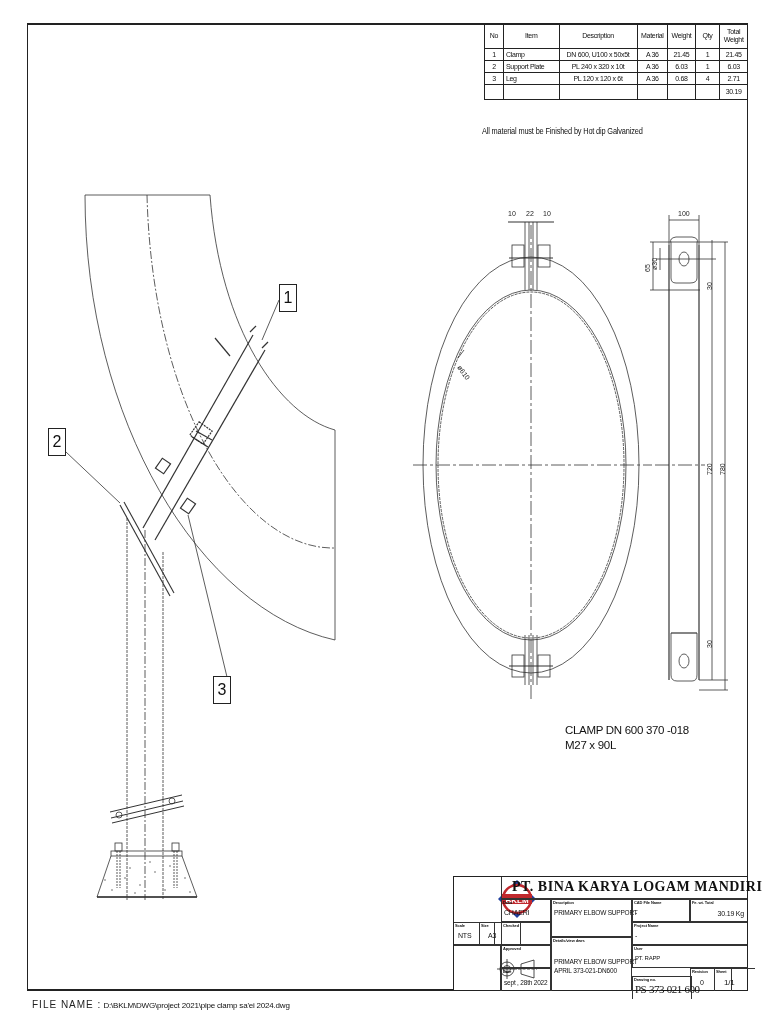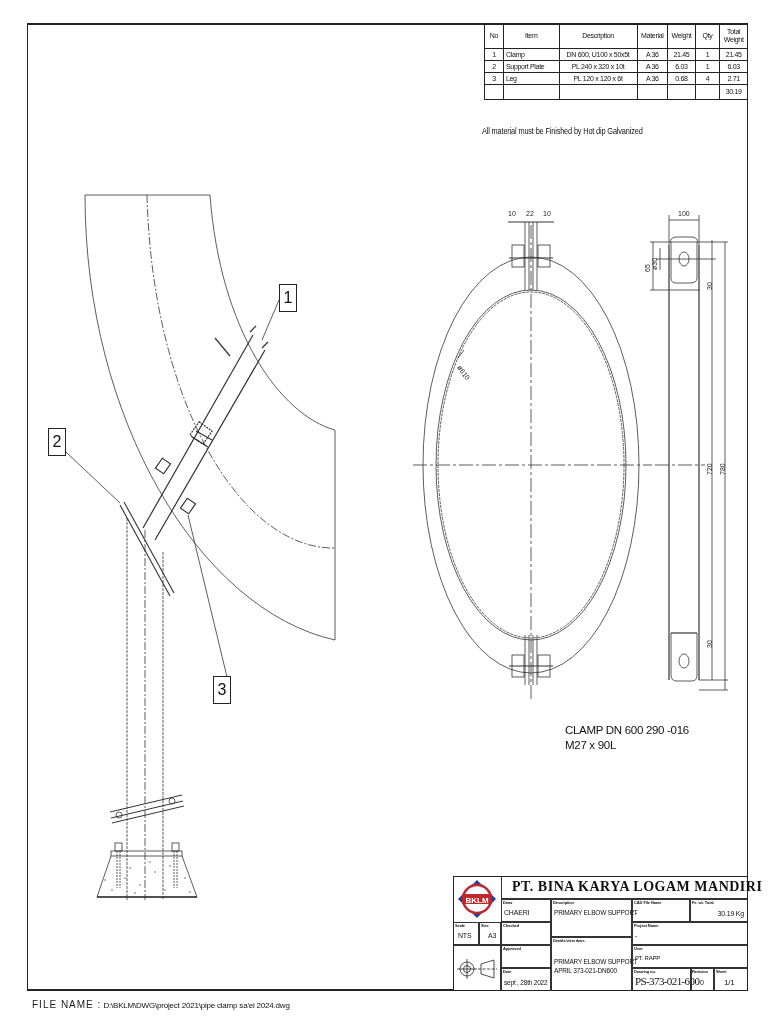"CLAMP DN 600 290 -016" div { text: 600 290 -016 -> 600 370 -018 }
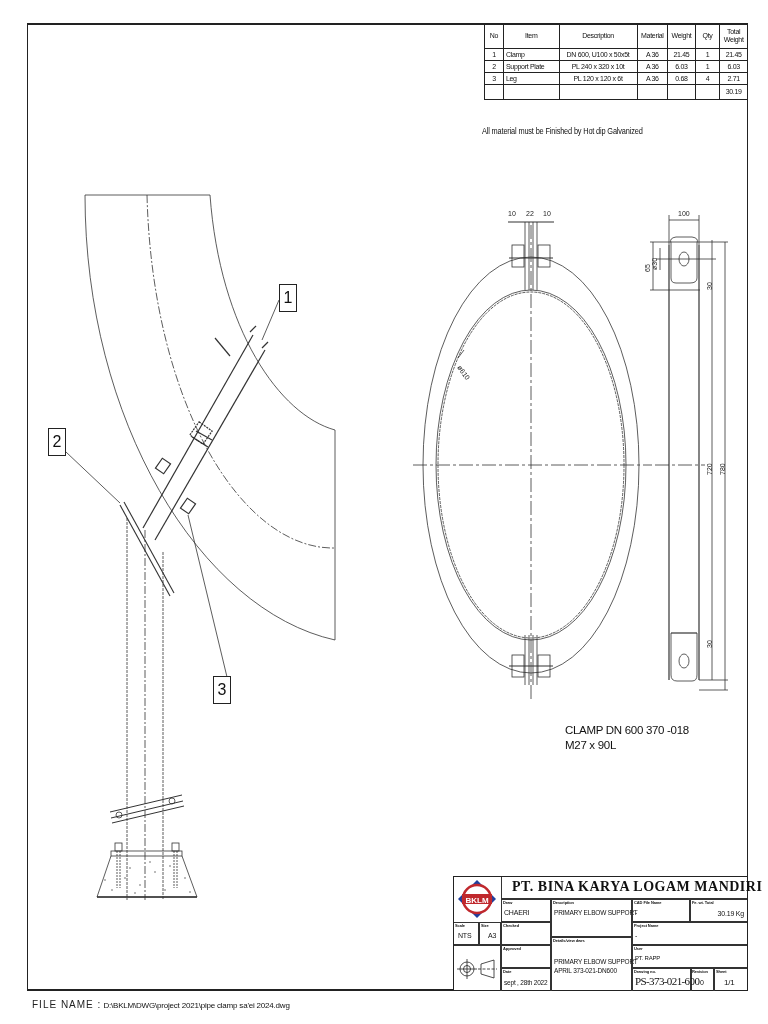"PT. BINA KARYA LOGAM MANDIRI" .tb .cell { padding-left: none -> 40px }
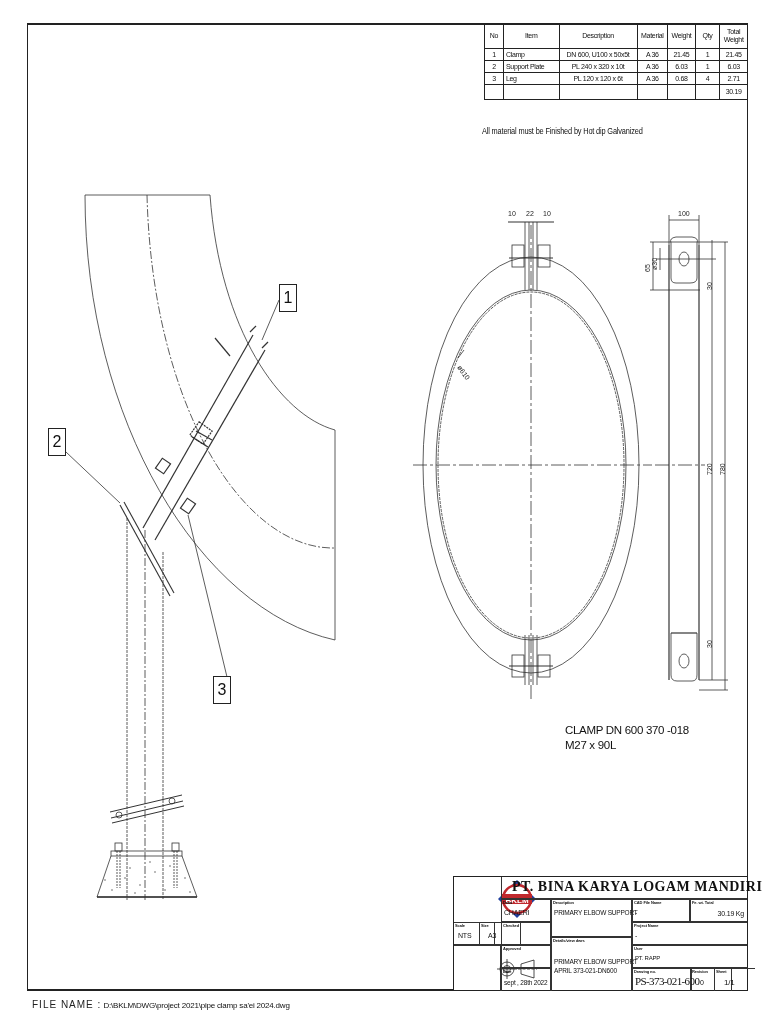"PS-373-021-600" div.cell { top: 91px -> 99px }
